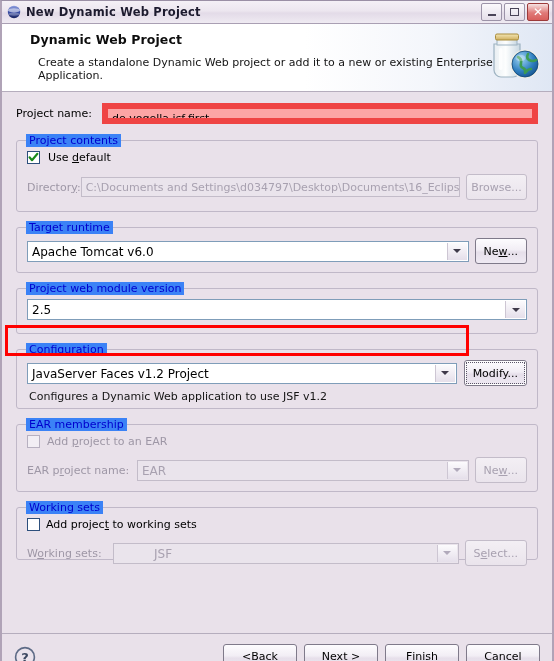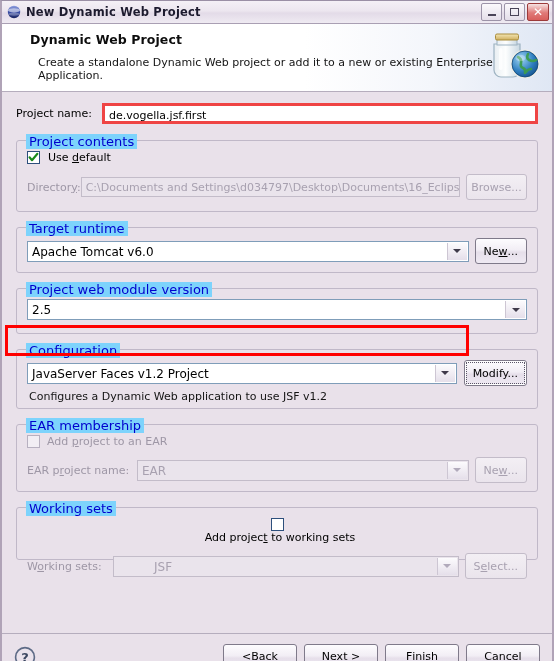"de.vogella.jsf.first" .textbox { background: #ffffff -> #fca5a5; border: 3px solid #ef4444 -> 6px solid #ef4444 }
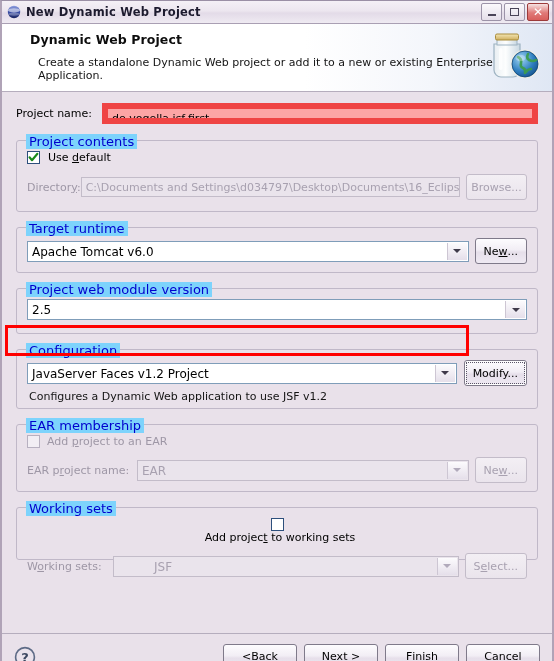"Project contents" .group > .group-title { background: #7dd3fc -> #3b82f6; font-size: 13px -> 11px }
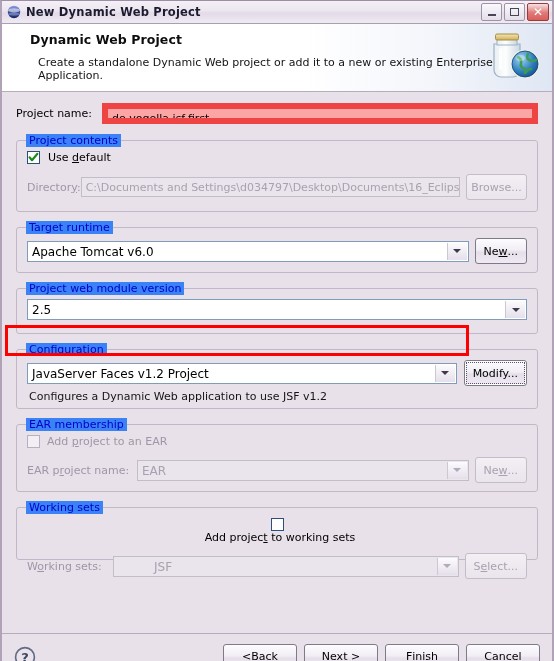"Add project to working sets" div.row { flex-direction: column -> none }
